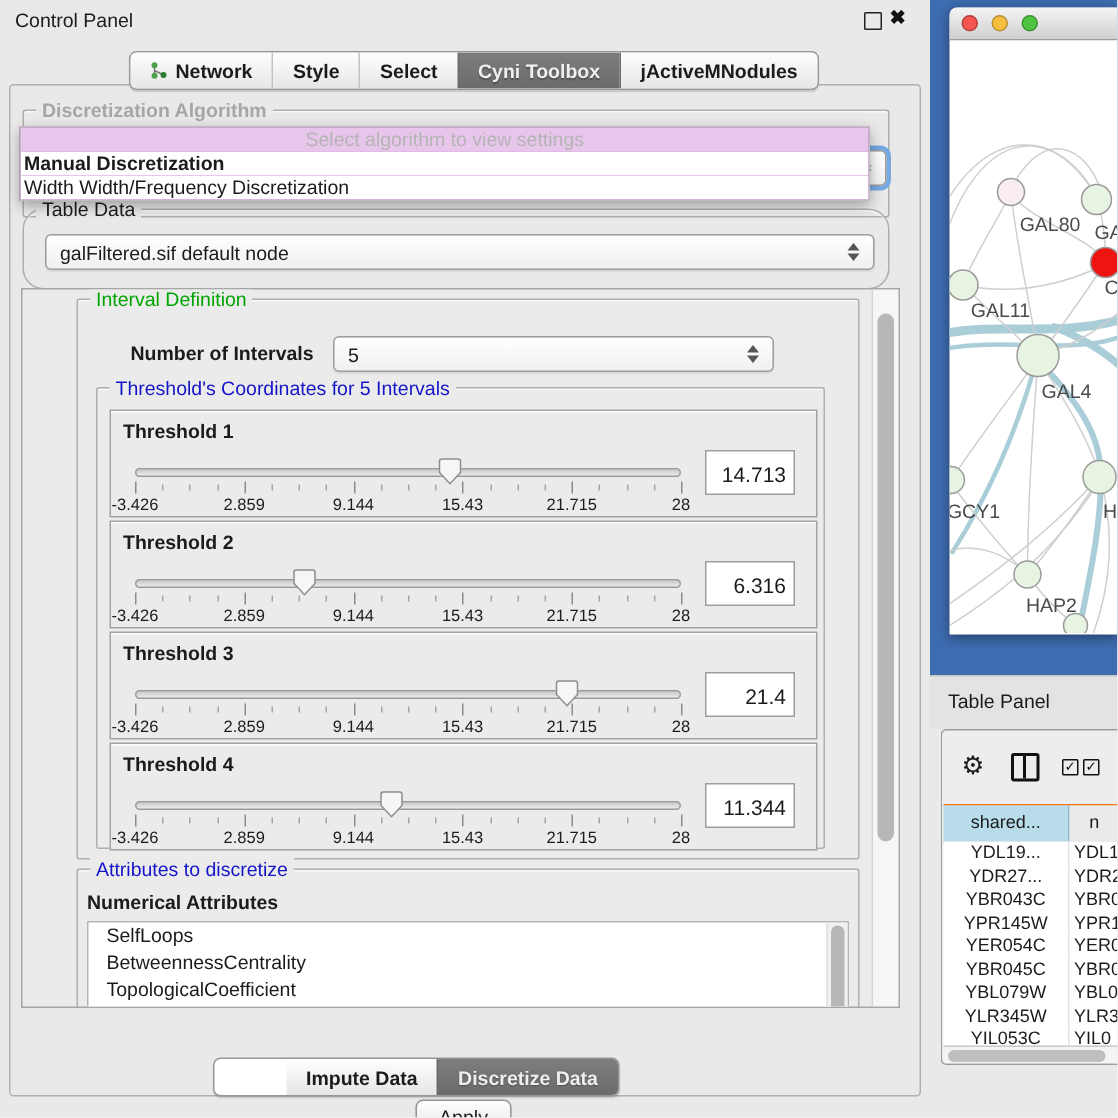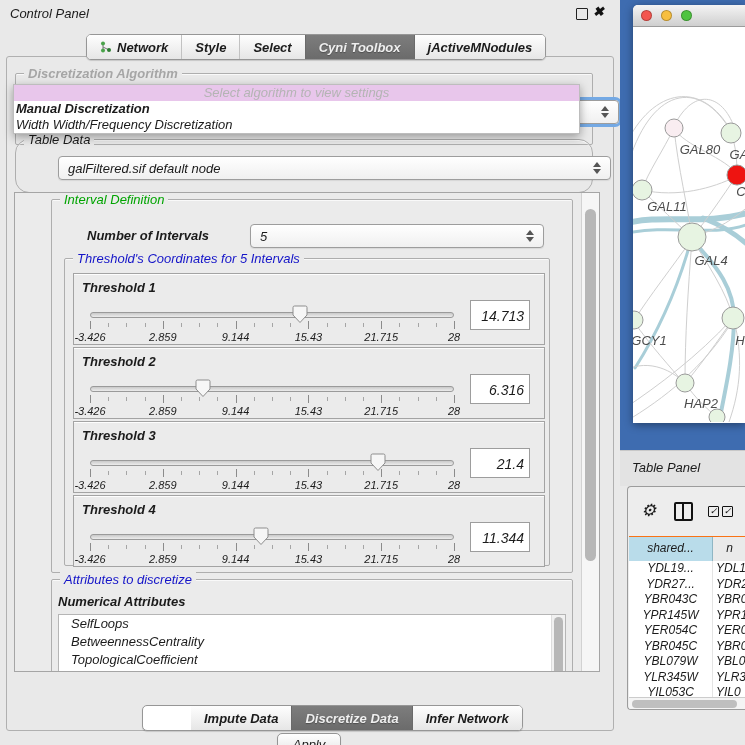"Control Panel" #app { font-style: italic -> none }
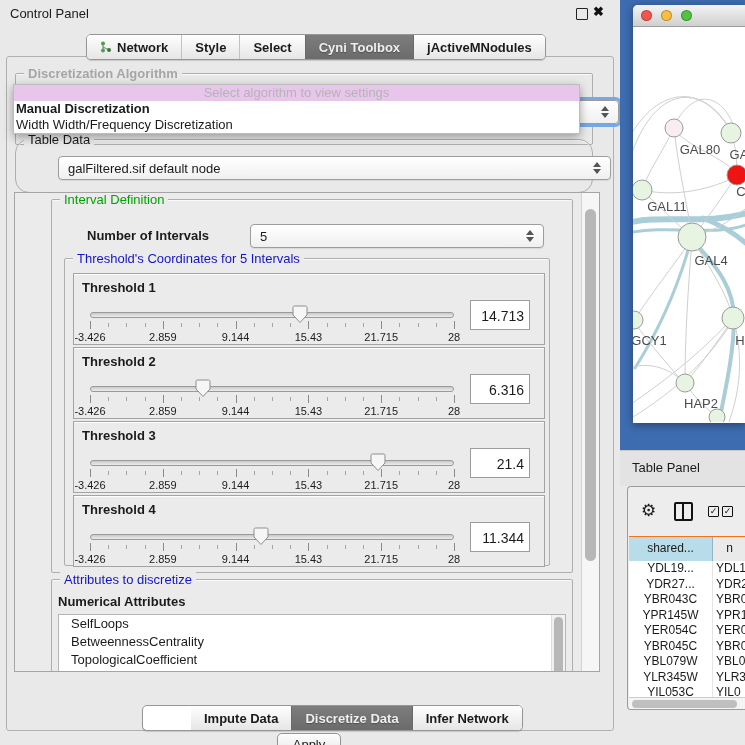"galFiltered.sif default node" .combo { margin-left: 28px -> none }
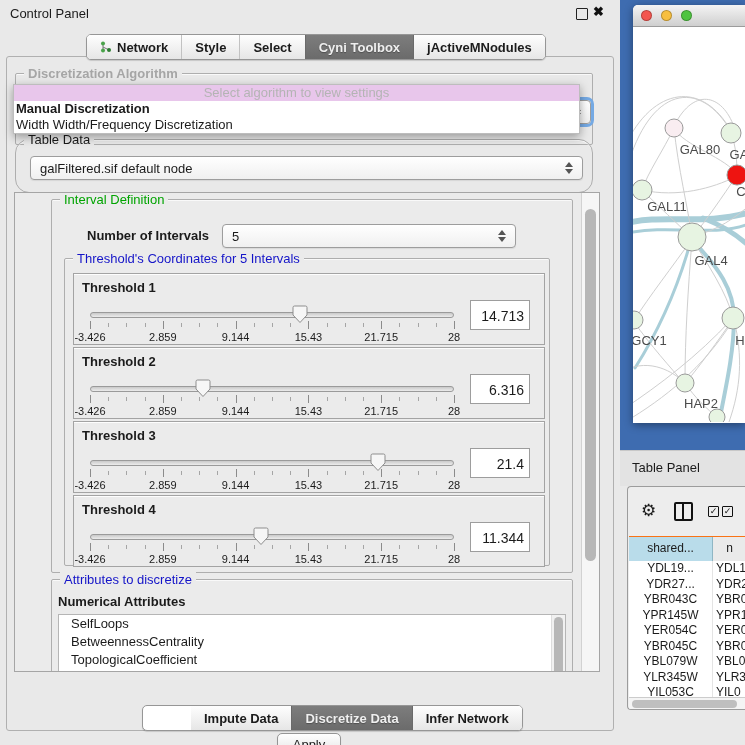"Infer Network" div.seg { html: <div> <span>Infer Network</span> </div> -> none }
